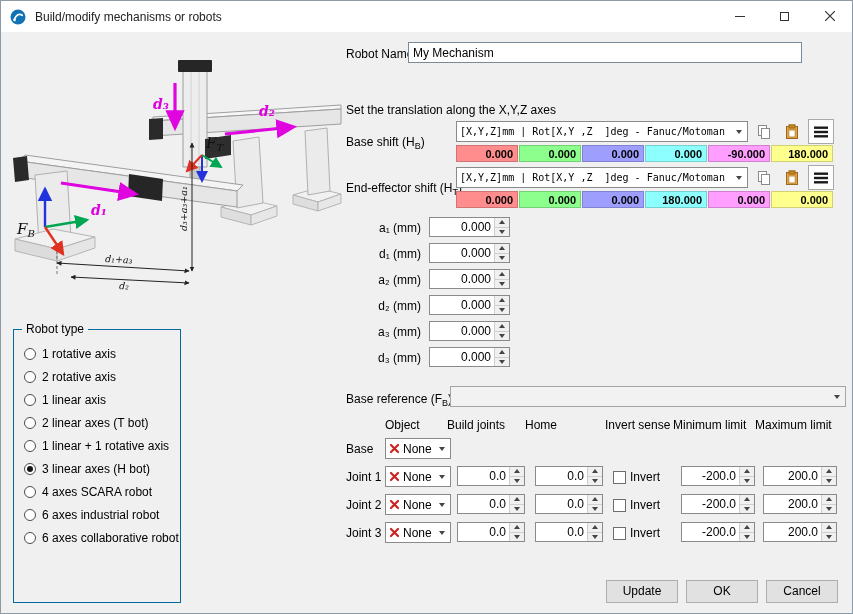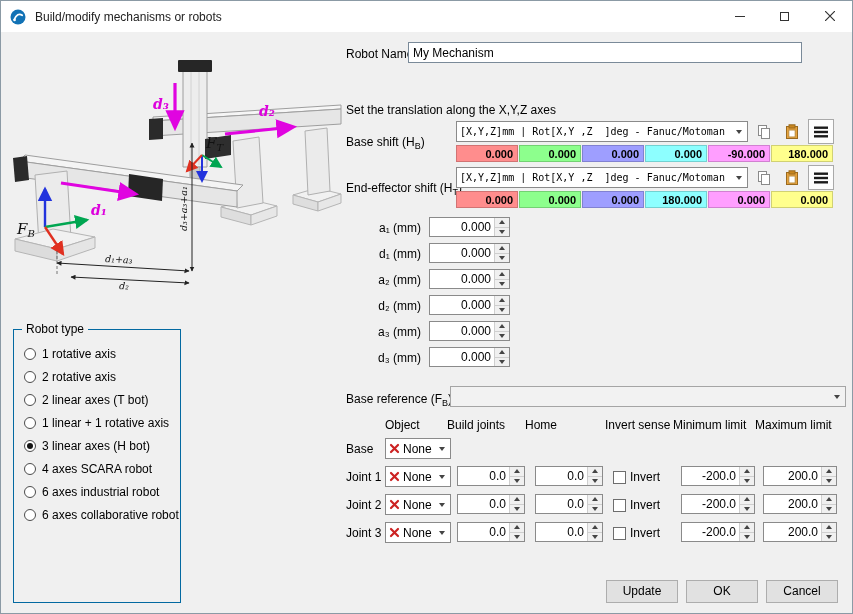"1 linear axis" div.rt-row { html: none -> <div> <span></span> <span>1 linear axis</span> </div> }
